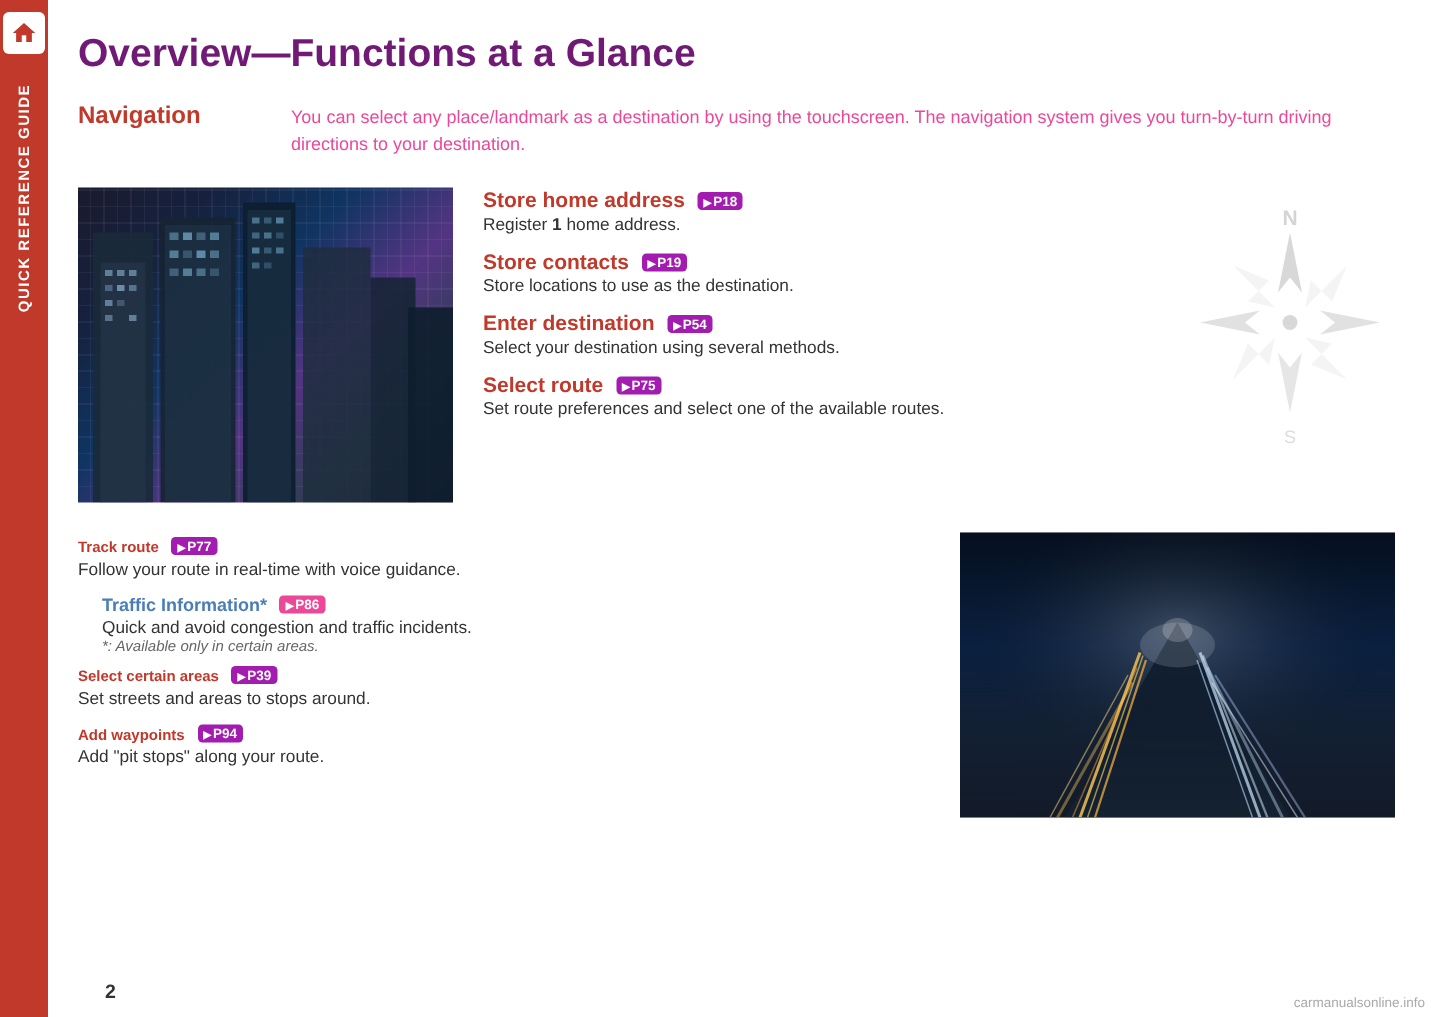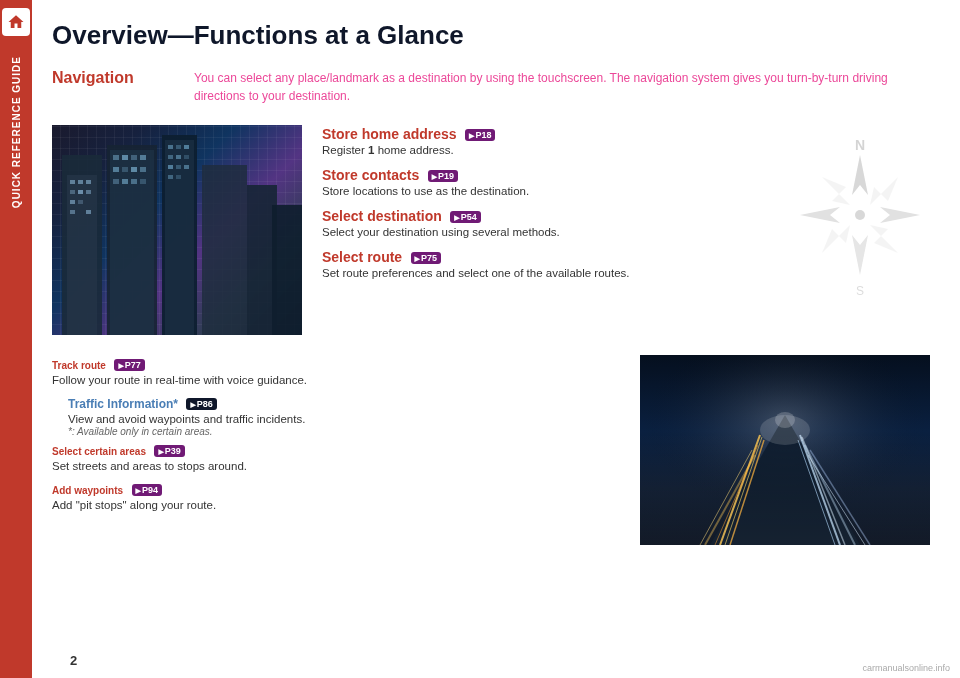"Overview—Functions at a Glance" .page-title { color: #0f172a -> #701a75 }
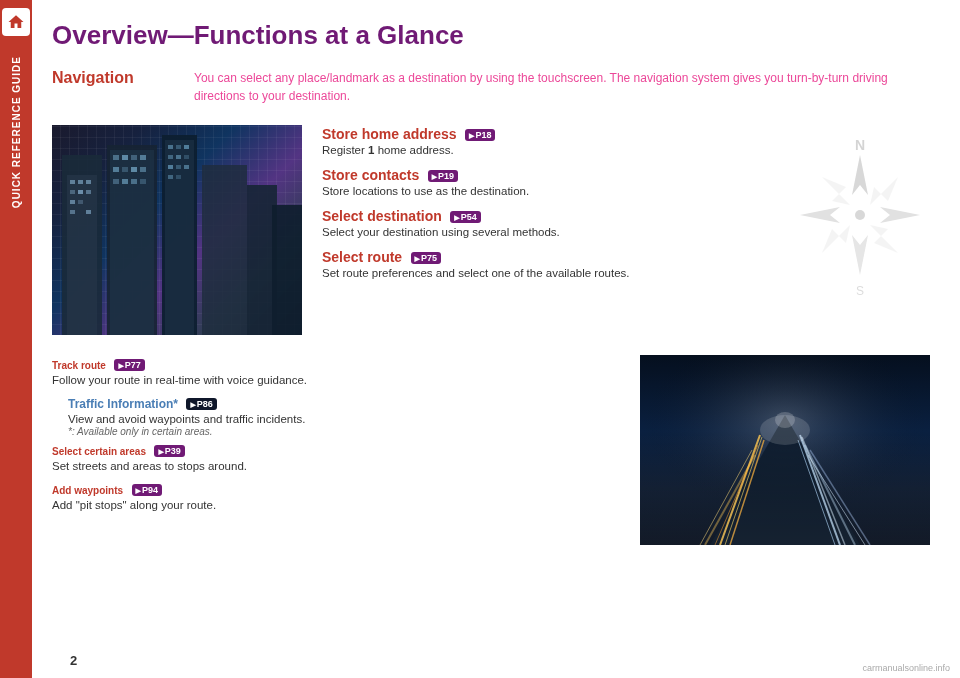"P18" .function-badge { background: #701a75 -> #a21caf }
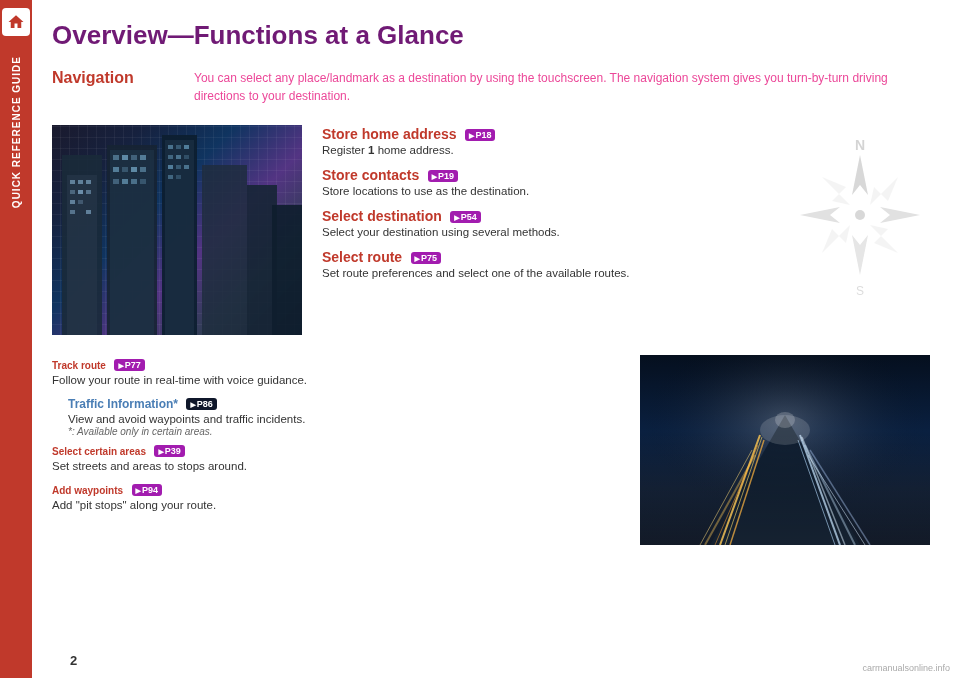"Select destination" span.function-title { text: Select -> Enter }
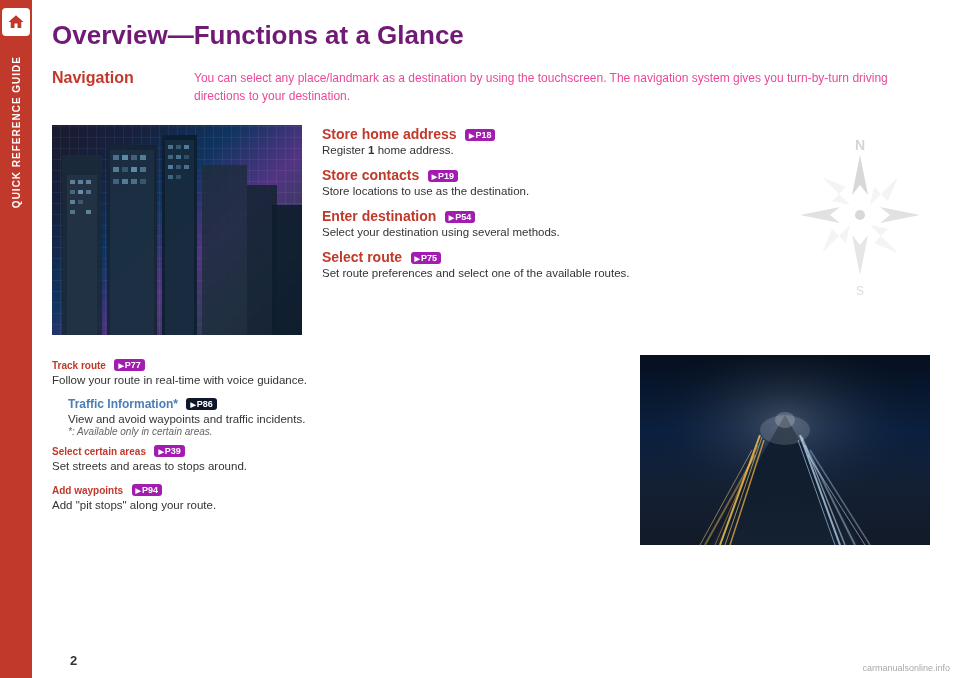"P86" span.function-badge { background: #0f172a -> #ec4899 }
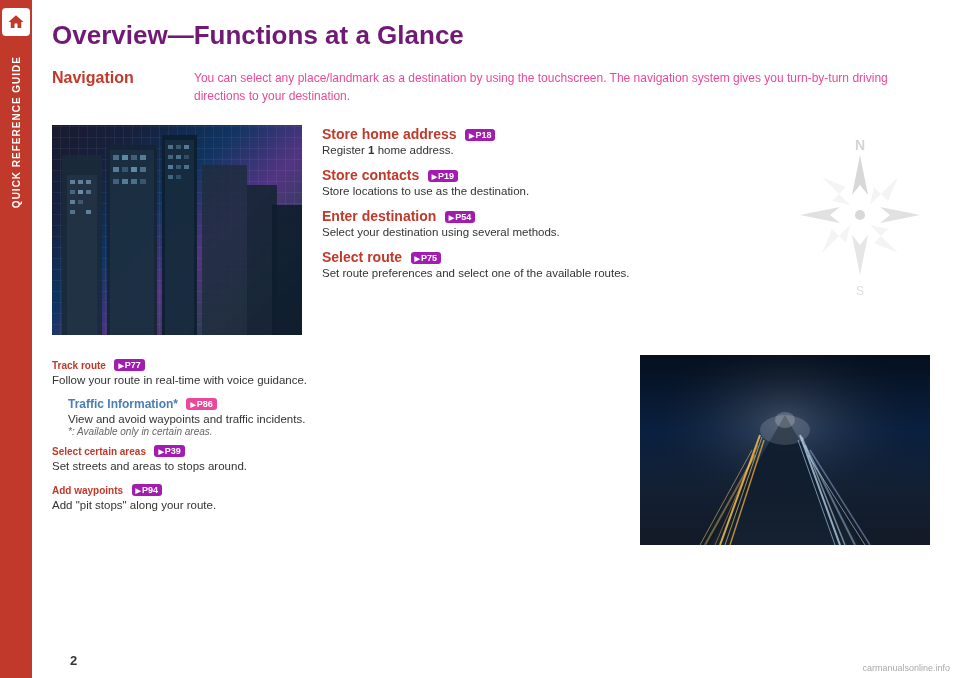"View and avoid waypoints and" span.function-desc { text: View and avoid waypoints -> Quick and avoid congestion }
